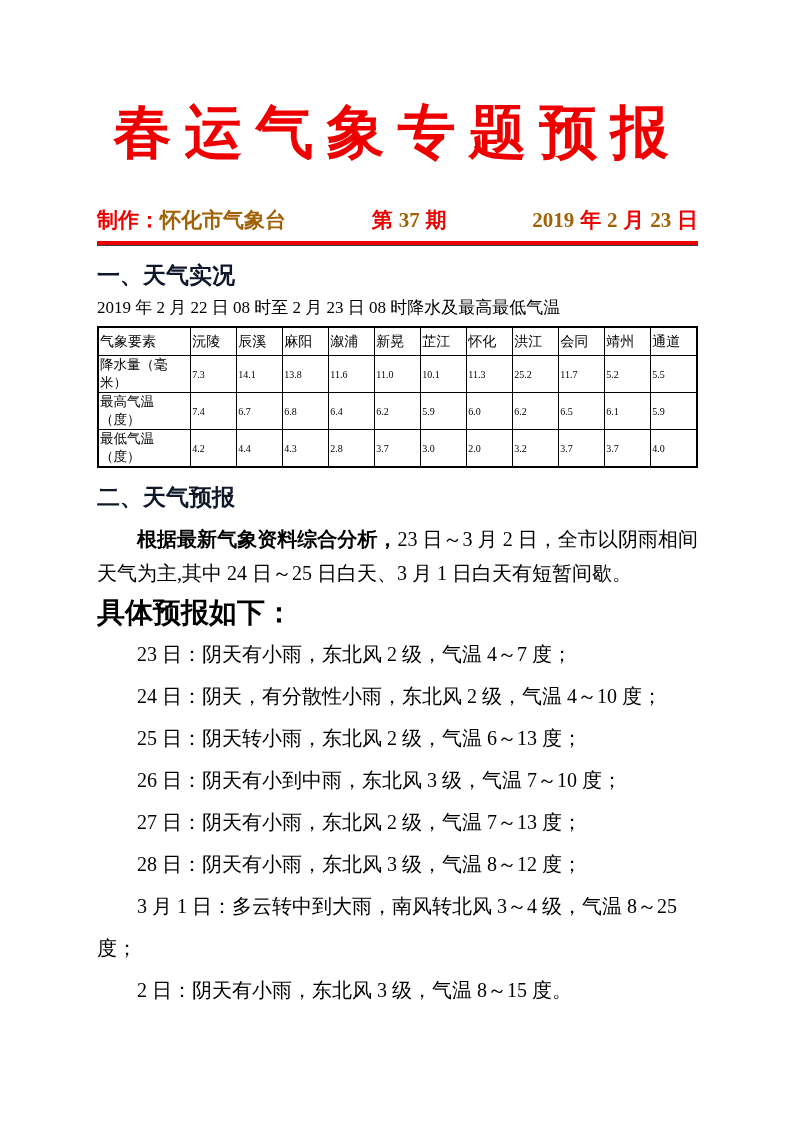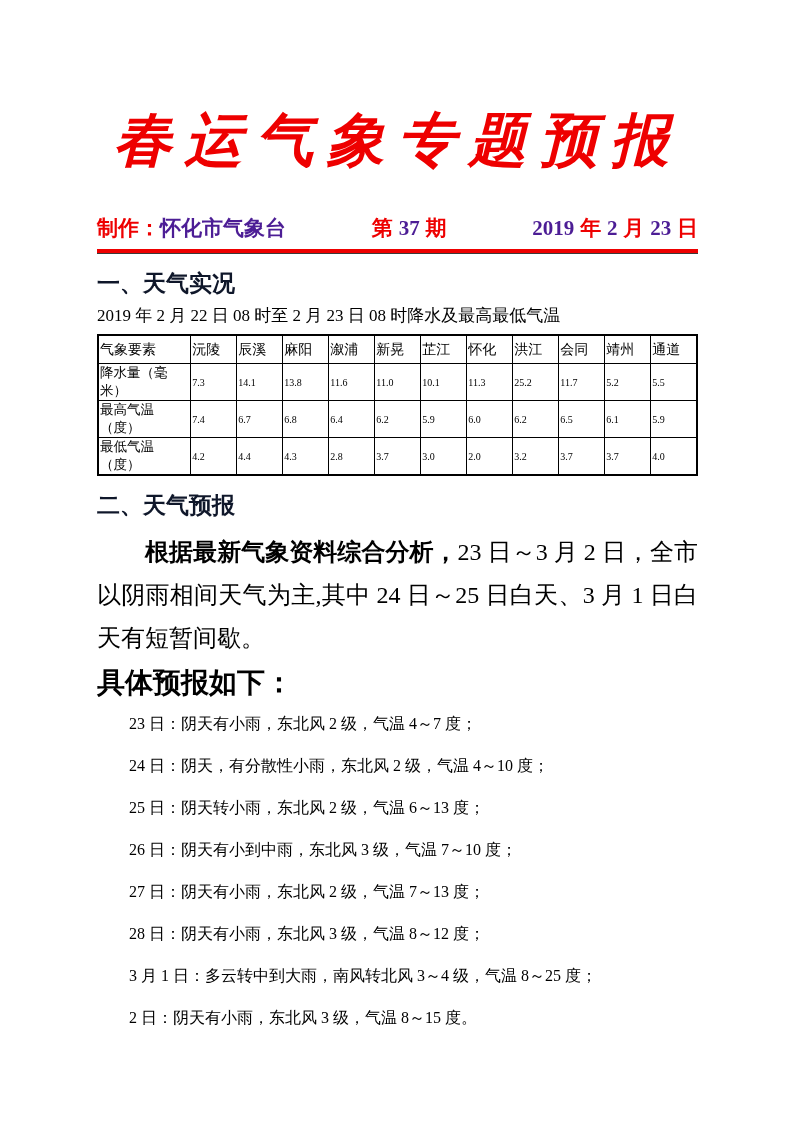"春运气象专题预报" .doc-title { font-style: italic -> none; margin: 16px 0 34px 0 -> 8px 0 34px 0 }
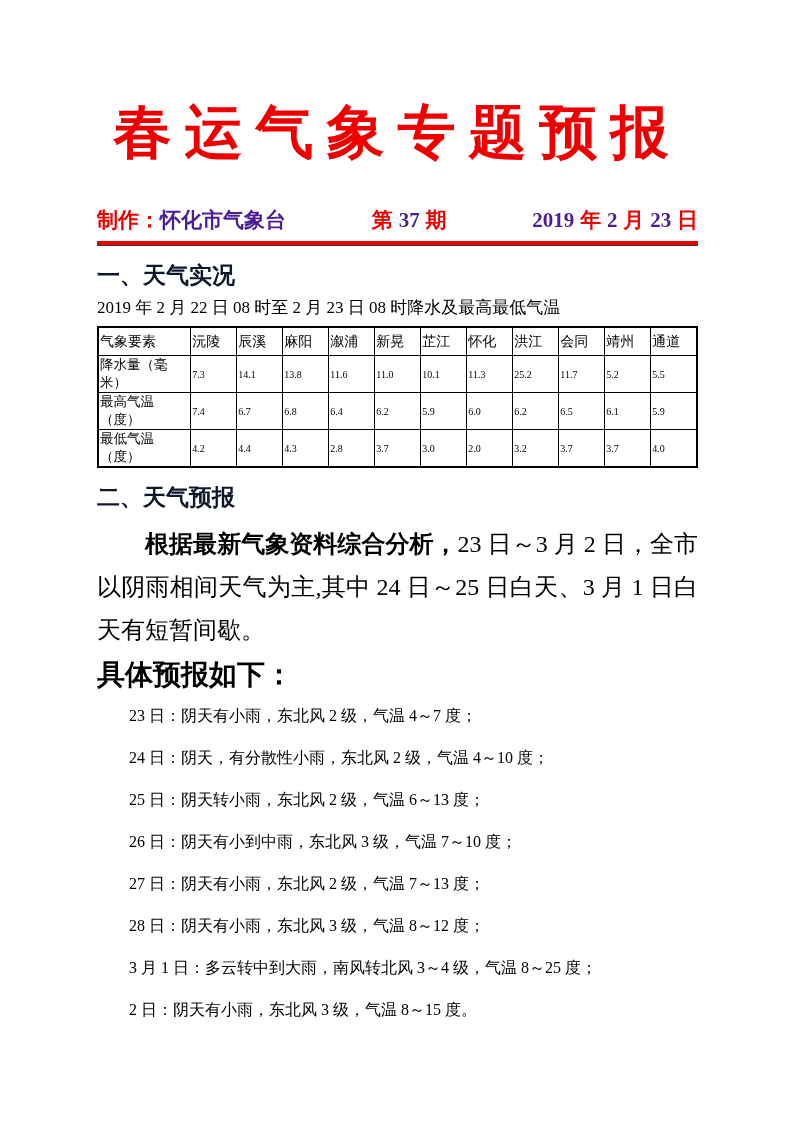"怀化市气象台" .black { color: #4c1d95 -> #a16207 }
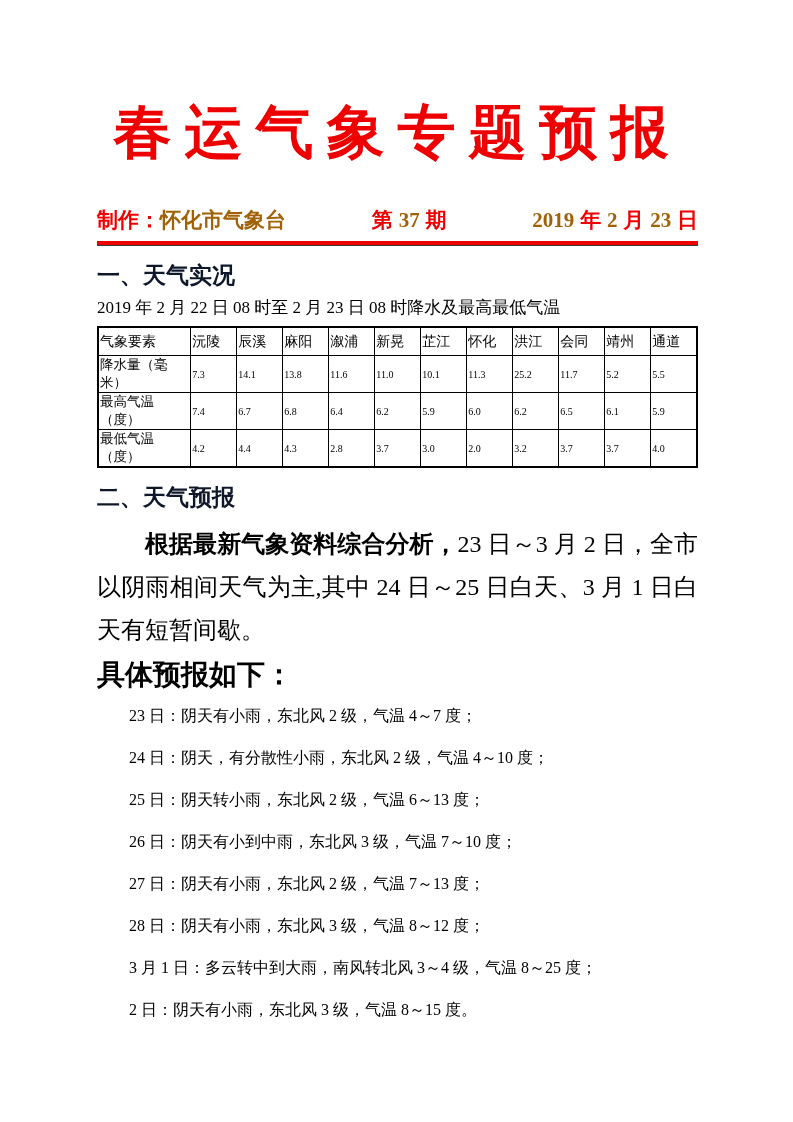"根据最新气象资料综合分析，23 日～3 月 2 日，全市以阴雨相间天气为主,其中" .intro { font-size: 24px -> 20px; line-height: 43px -> 34px }
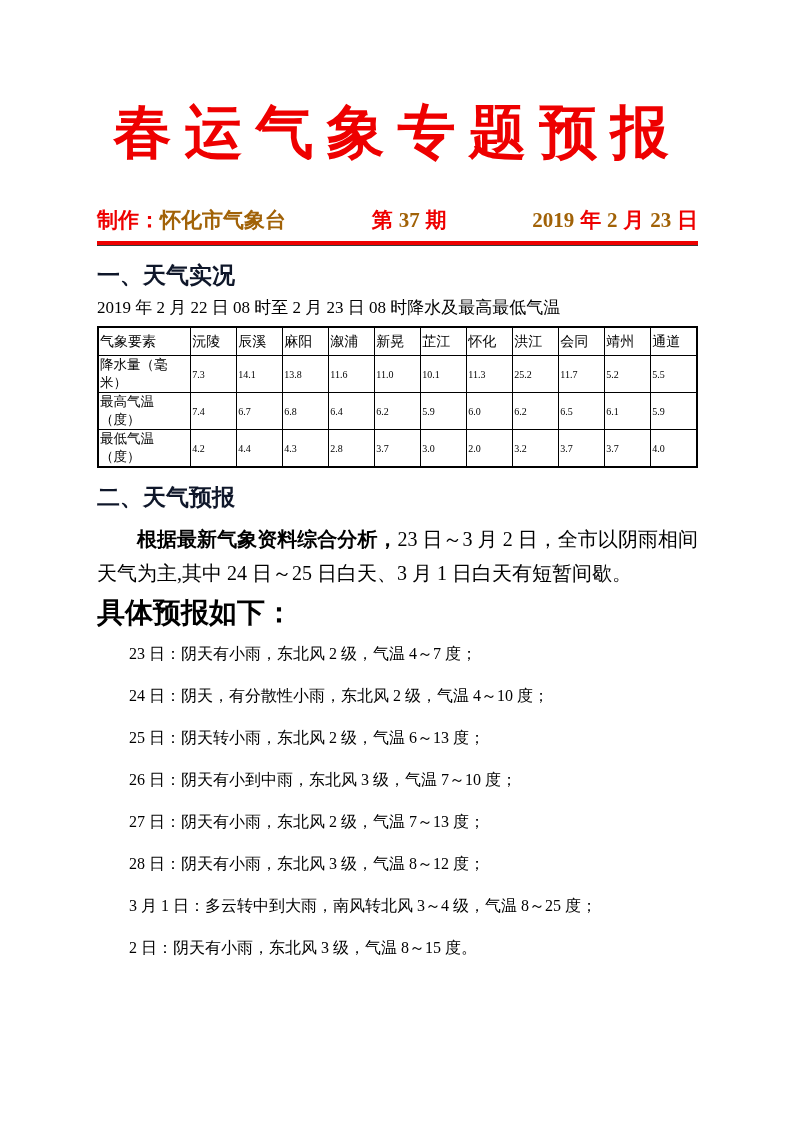"23 日：阴天有小雨，东北风 2 级，气温 4～7" .fitem { font-size: 16px -> 20px }
